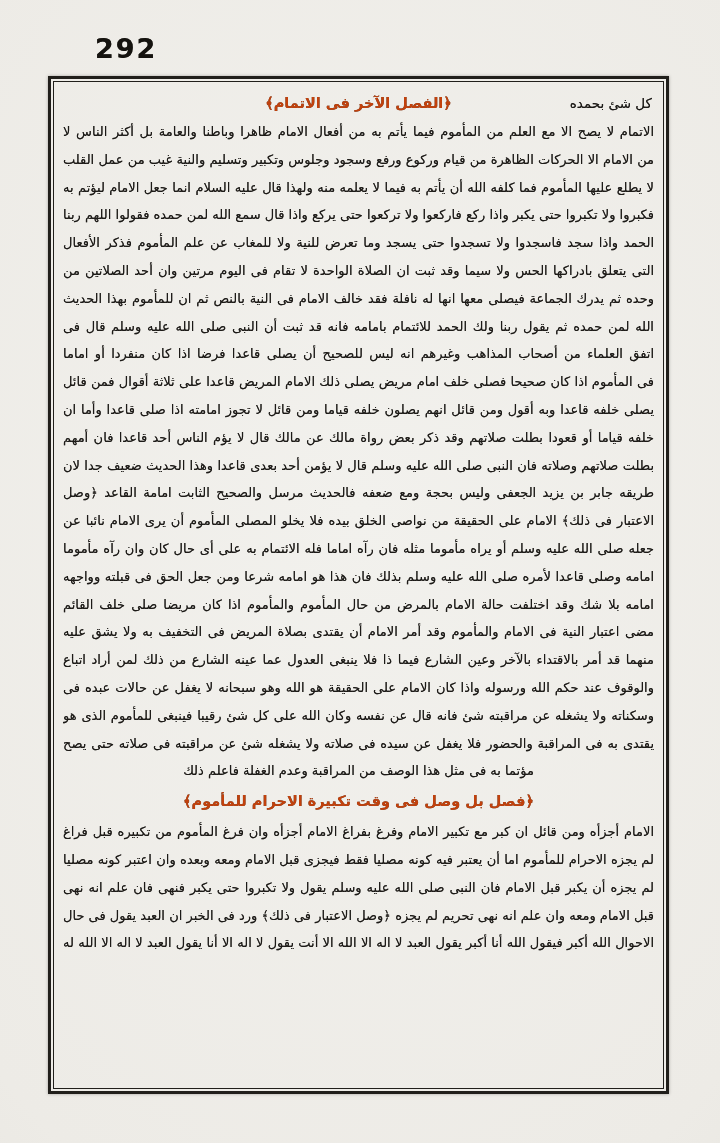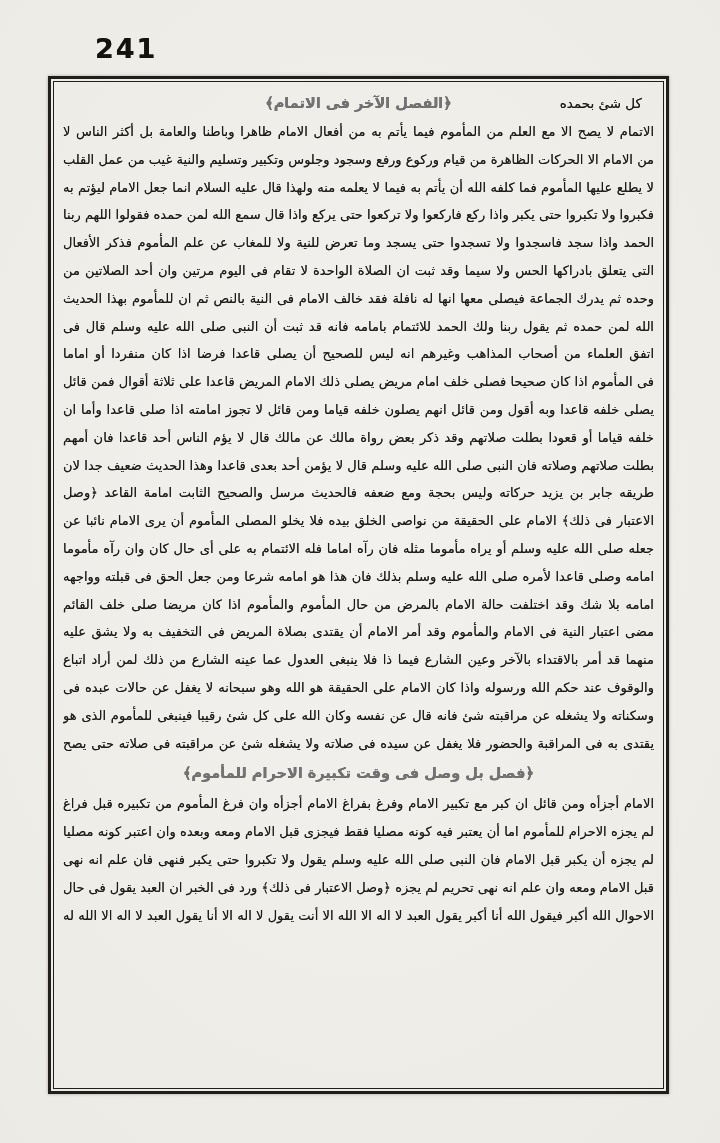"241" div.page-number { text: 241 -> 292 }
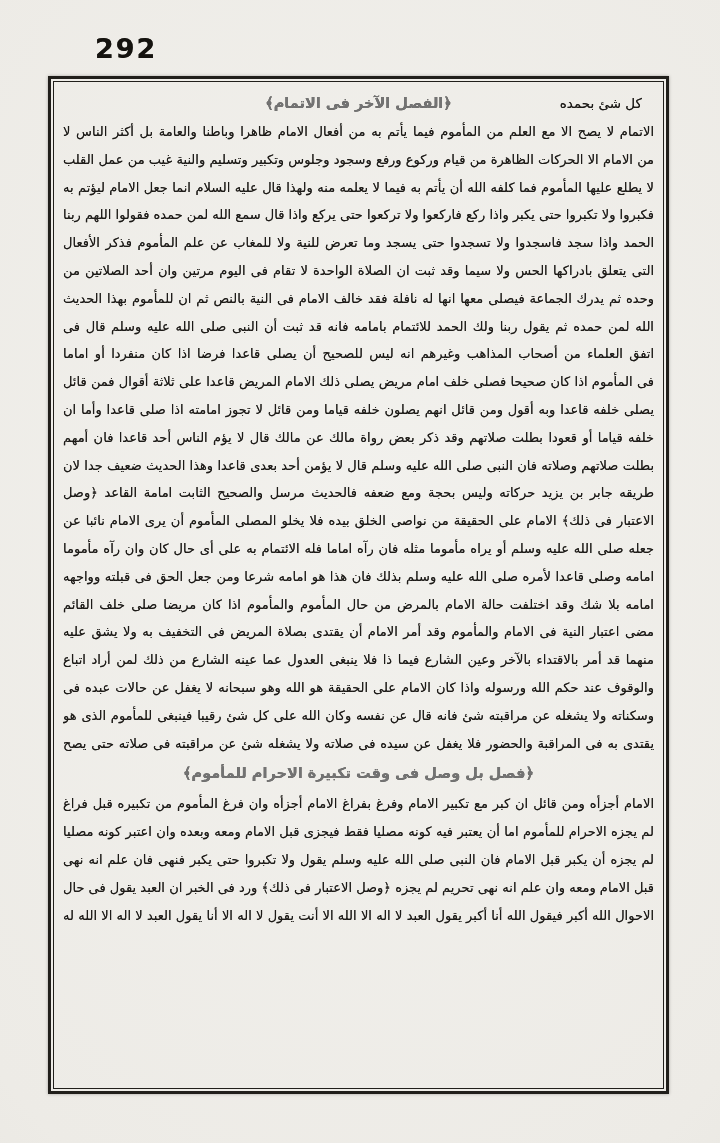"﴿الفصل الآخر فى الاتمام﴾" .heading { color: #737373 -> #c2410c }
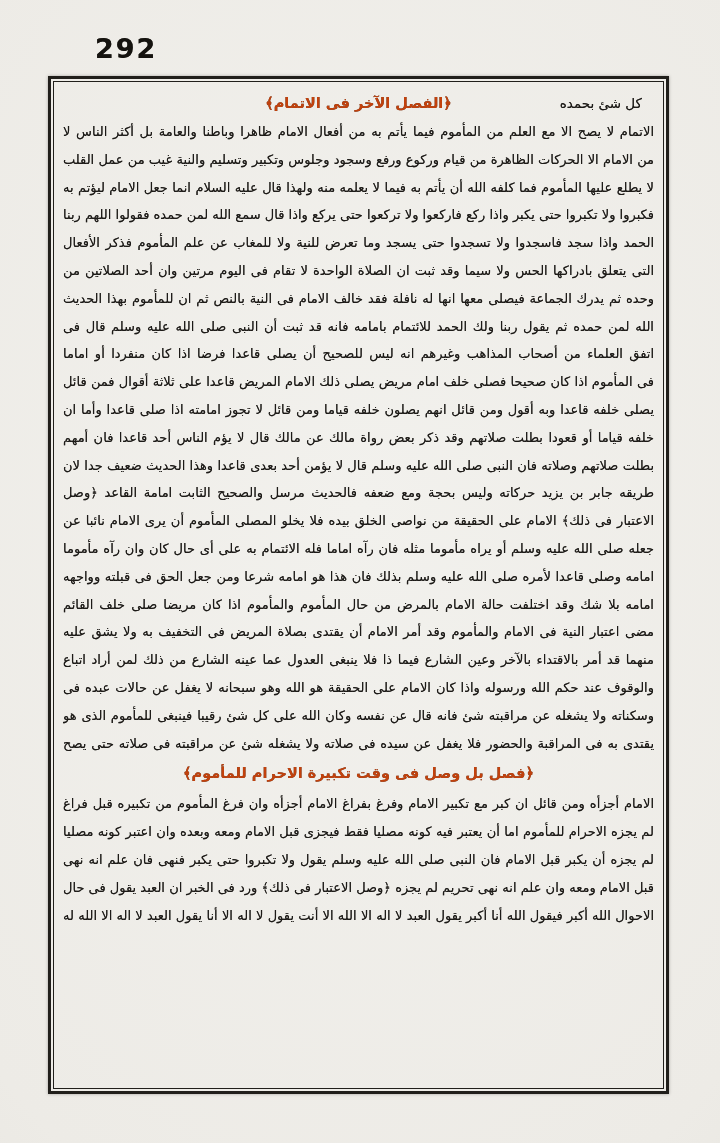"كل شئ بحمده" .header-note { right: 12px -> 2px }
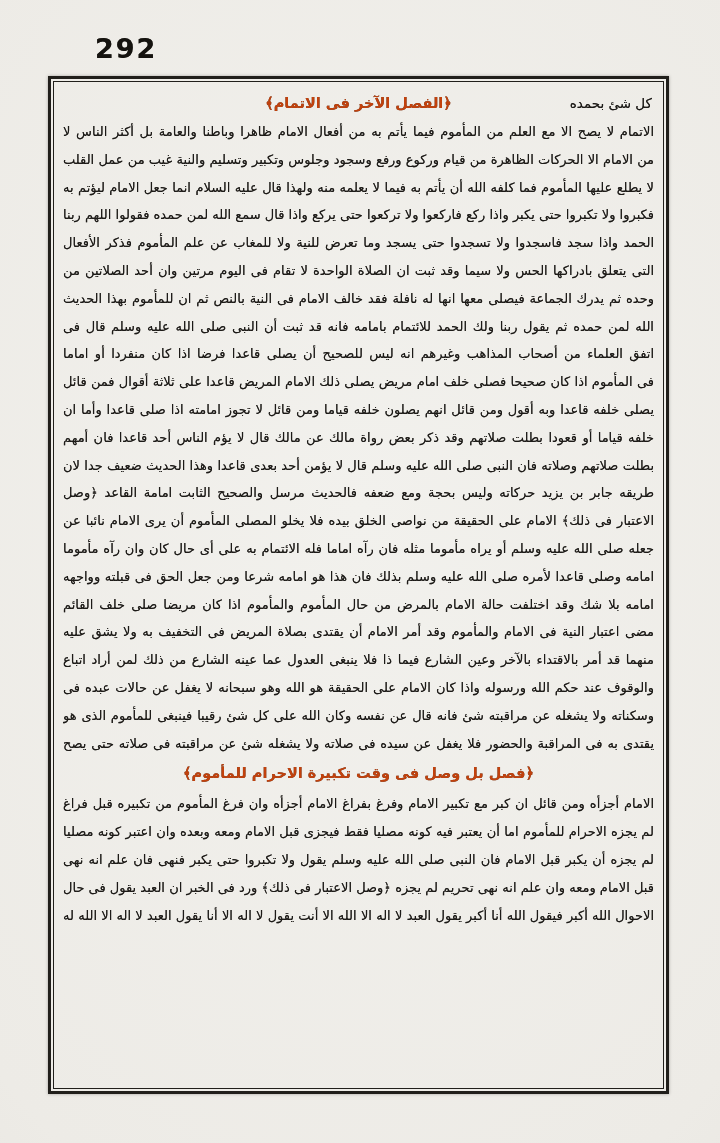"طريقه جابر بن يزيد حركاته" div.line { text: حركاته -> الجعفى }
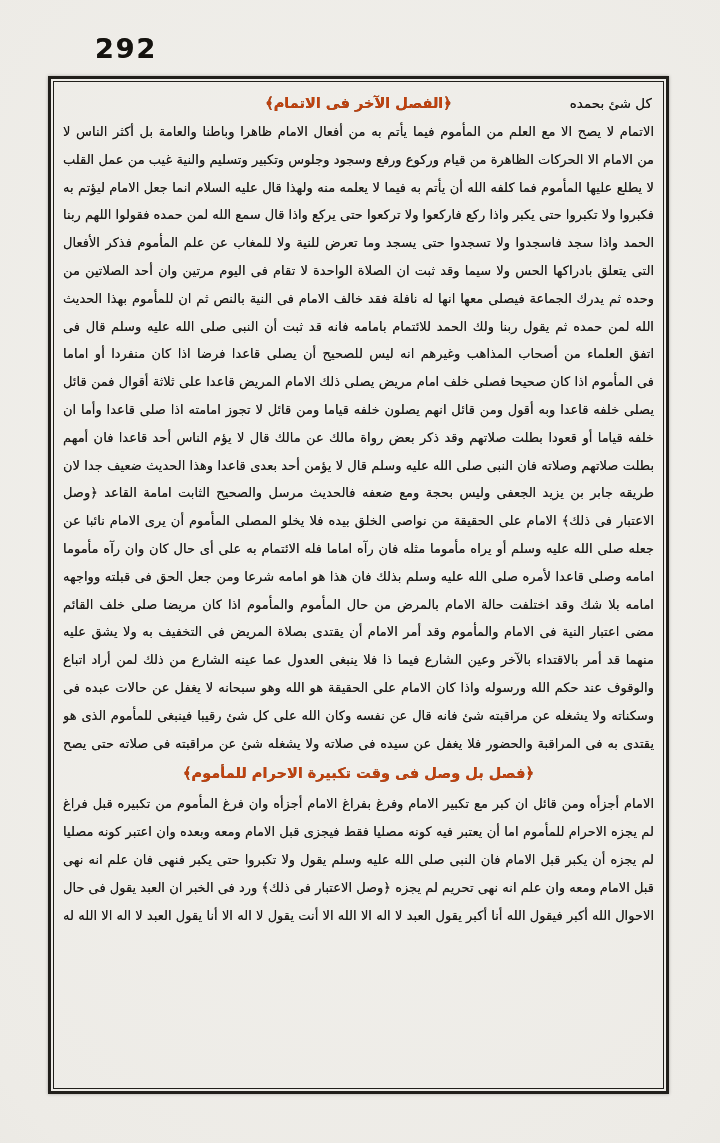"مؤتما به فى مثل هذا" div.line { html: none -> <div>مؤتما به فى مثل هذا الوصف من المراقبة وعدم الغفلة فاعلم ذلك</div> }
